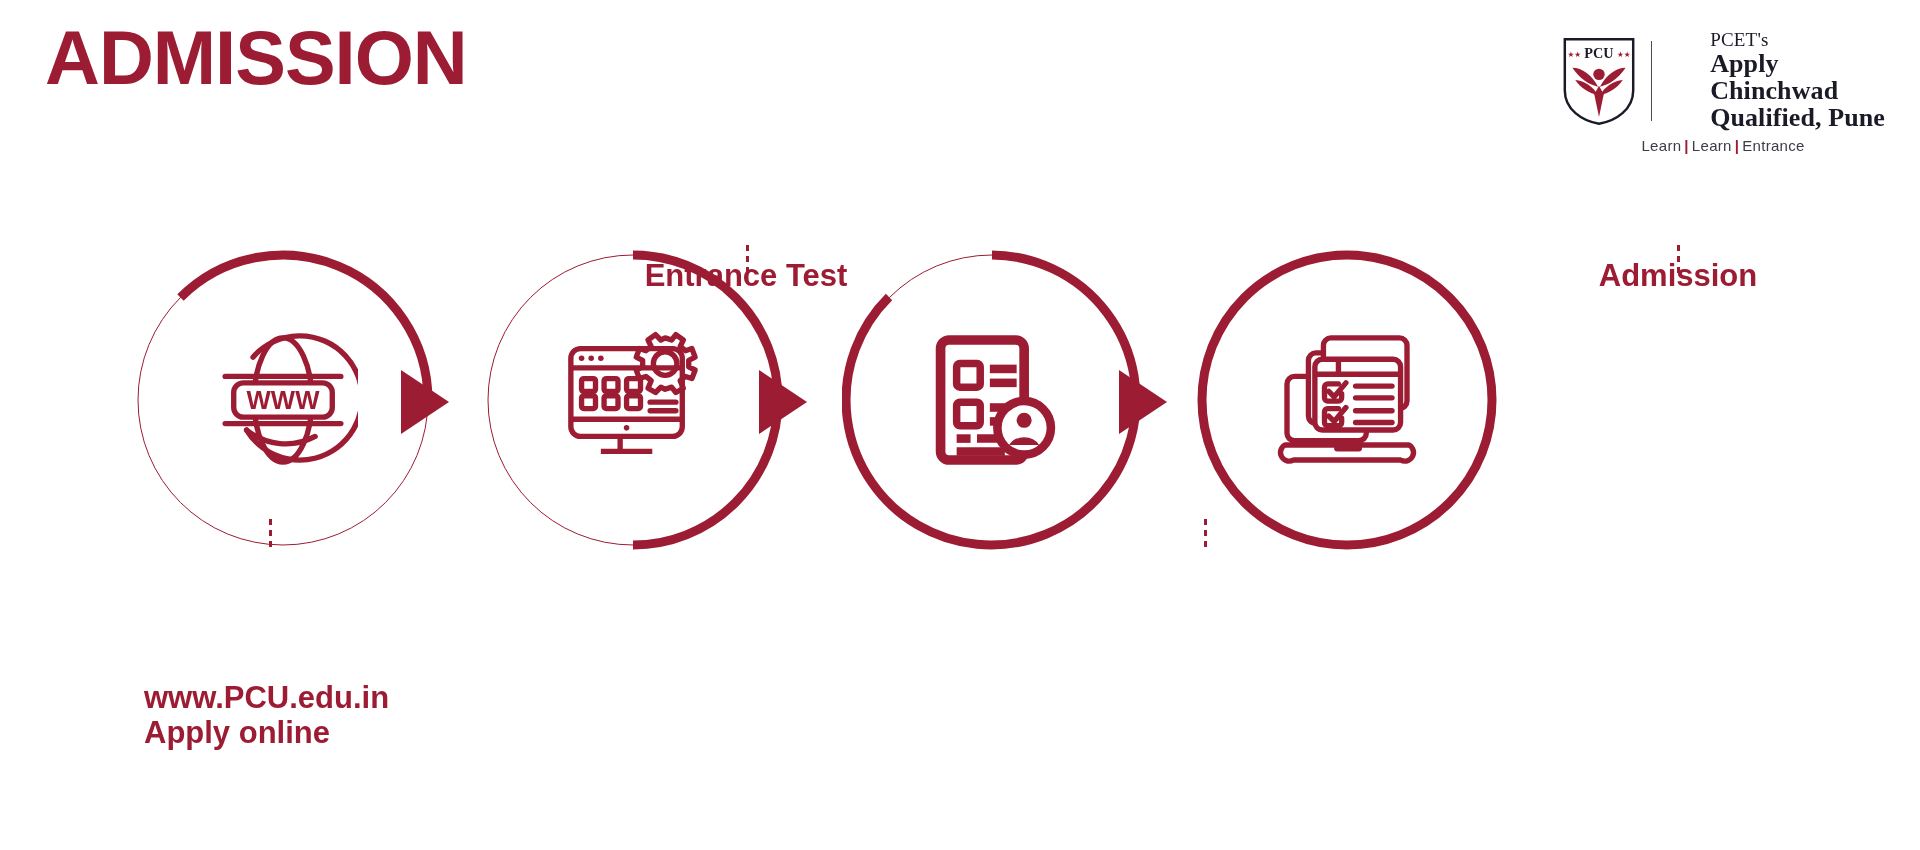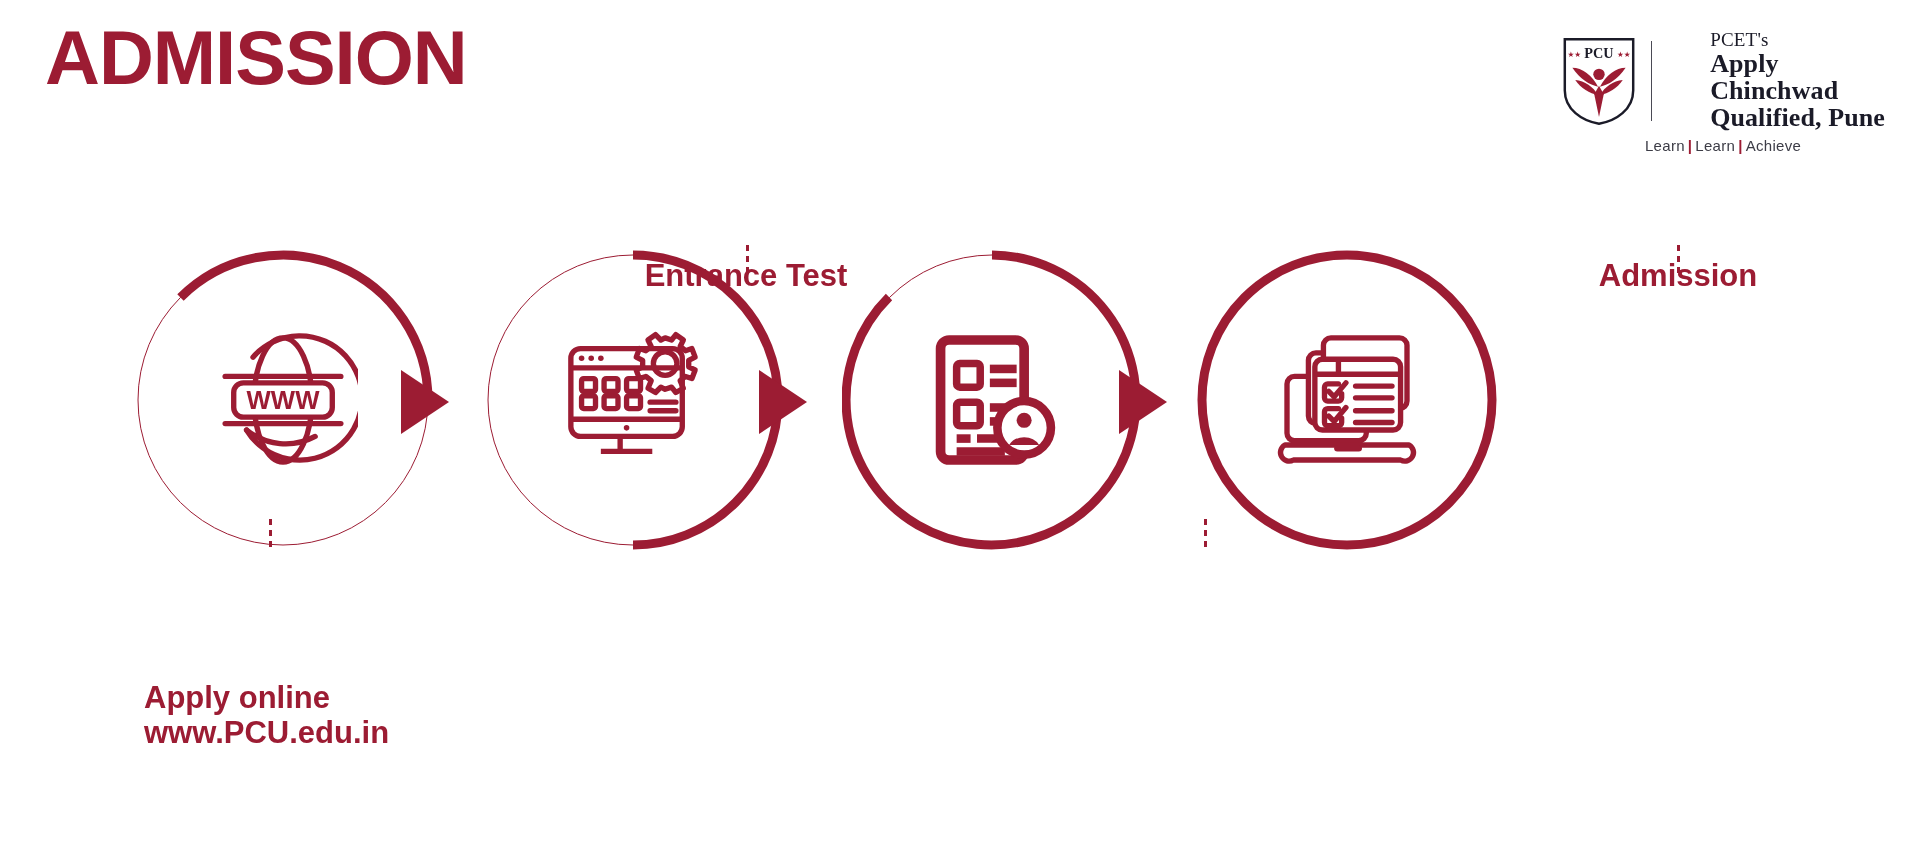"Achieve" span { text: Achieve -> Entrance }
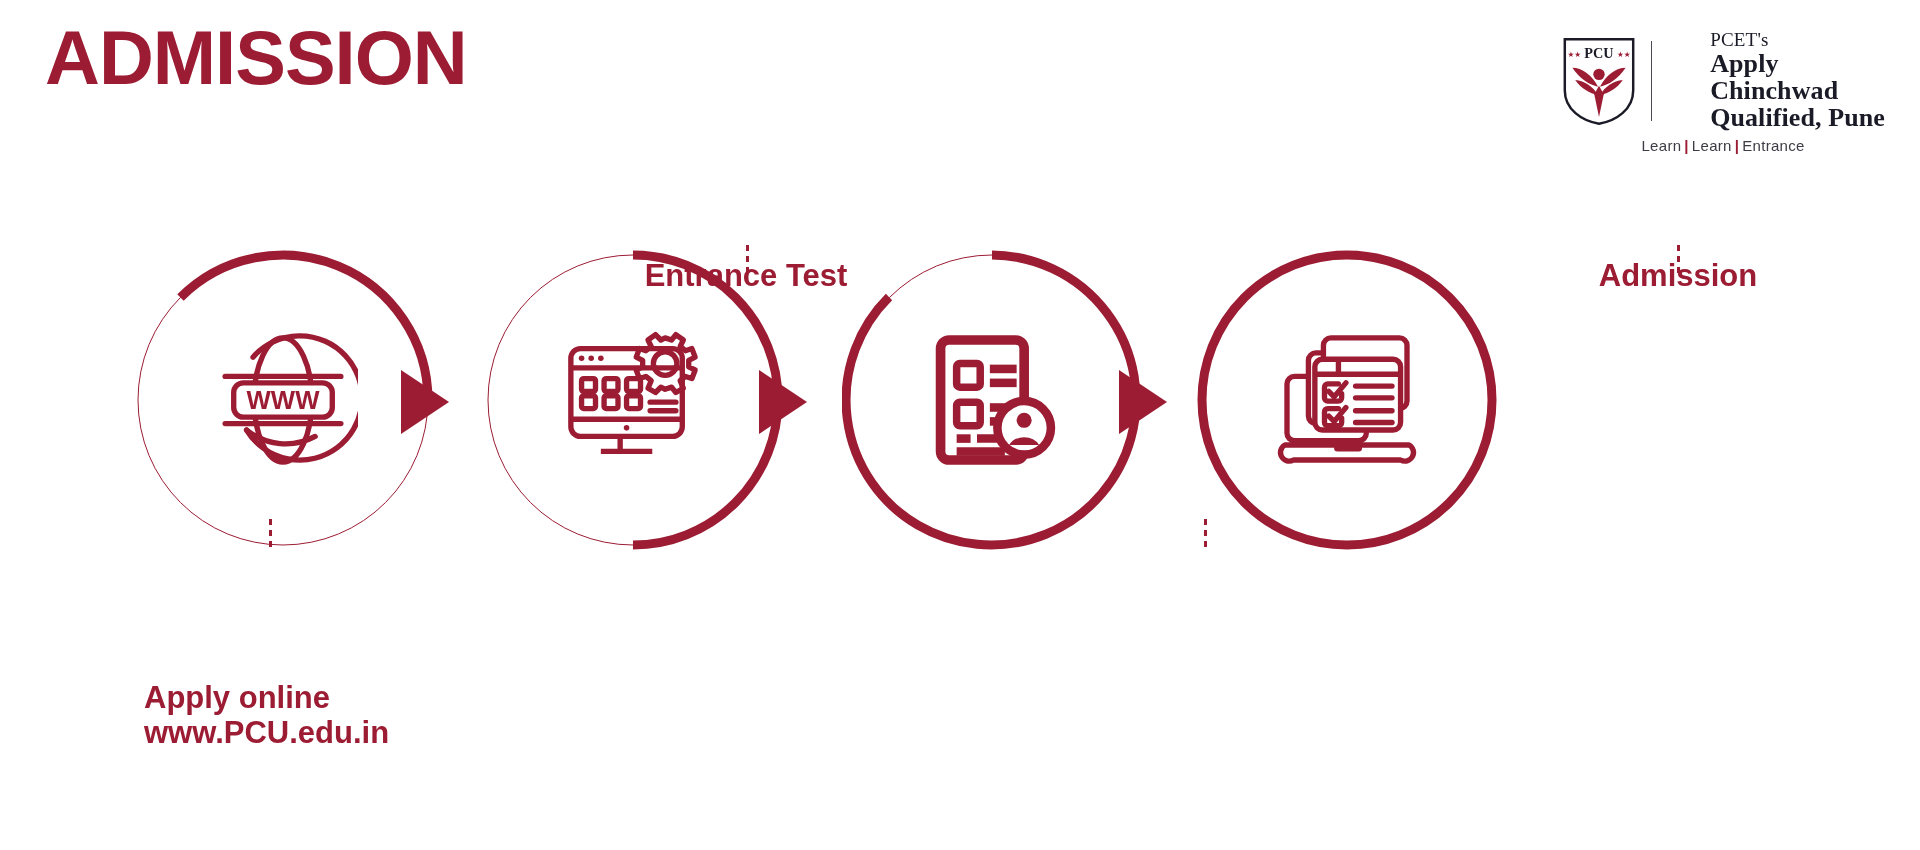"Apply online" div { order: before "www.PCU.edu.in" -> after "www.PCU.edu.in" }
